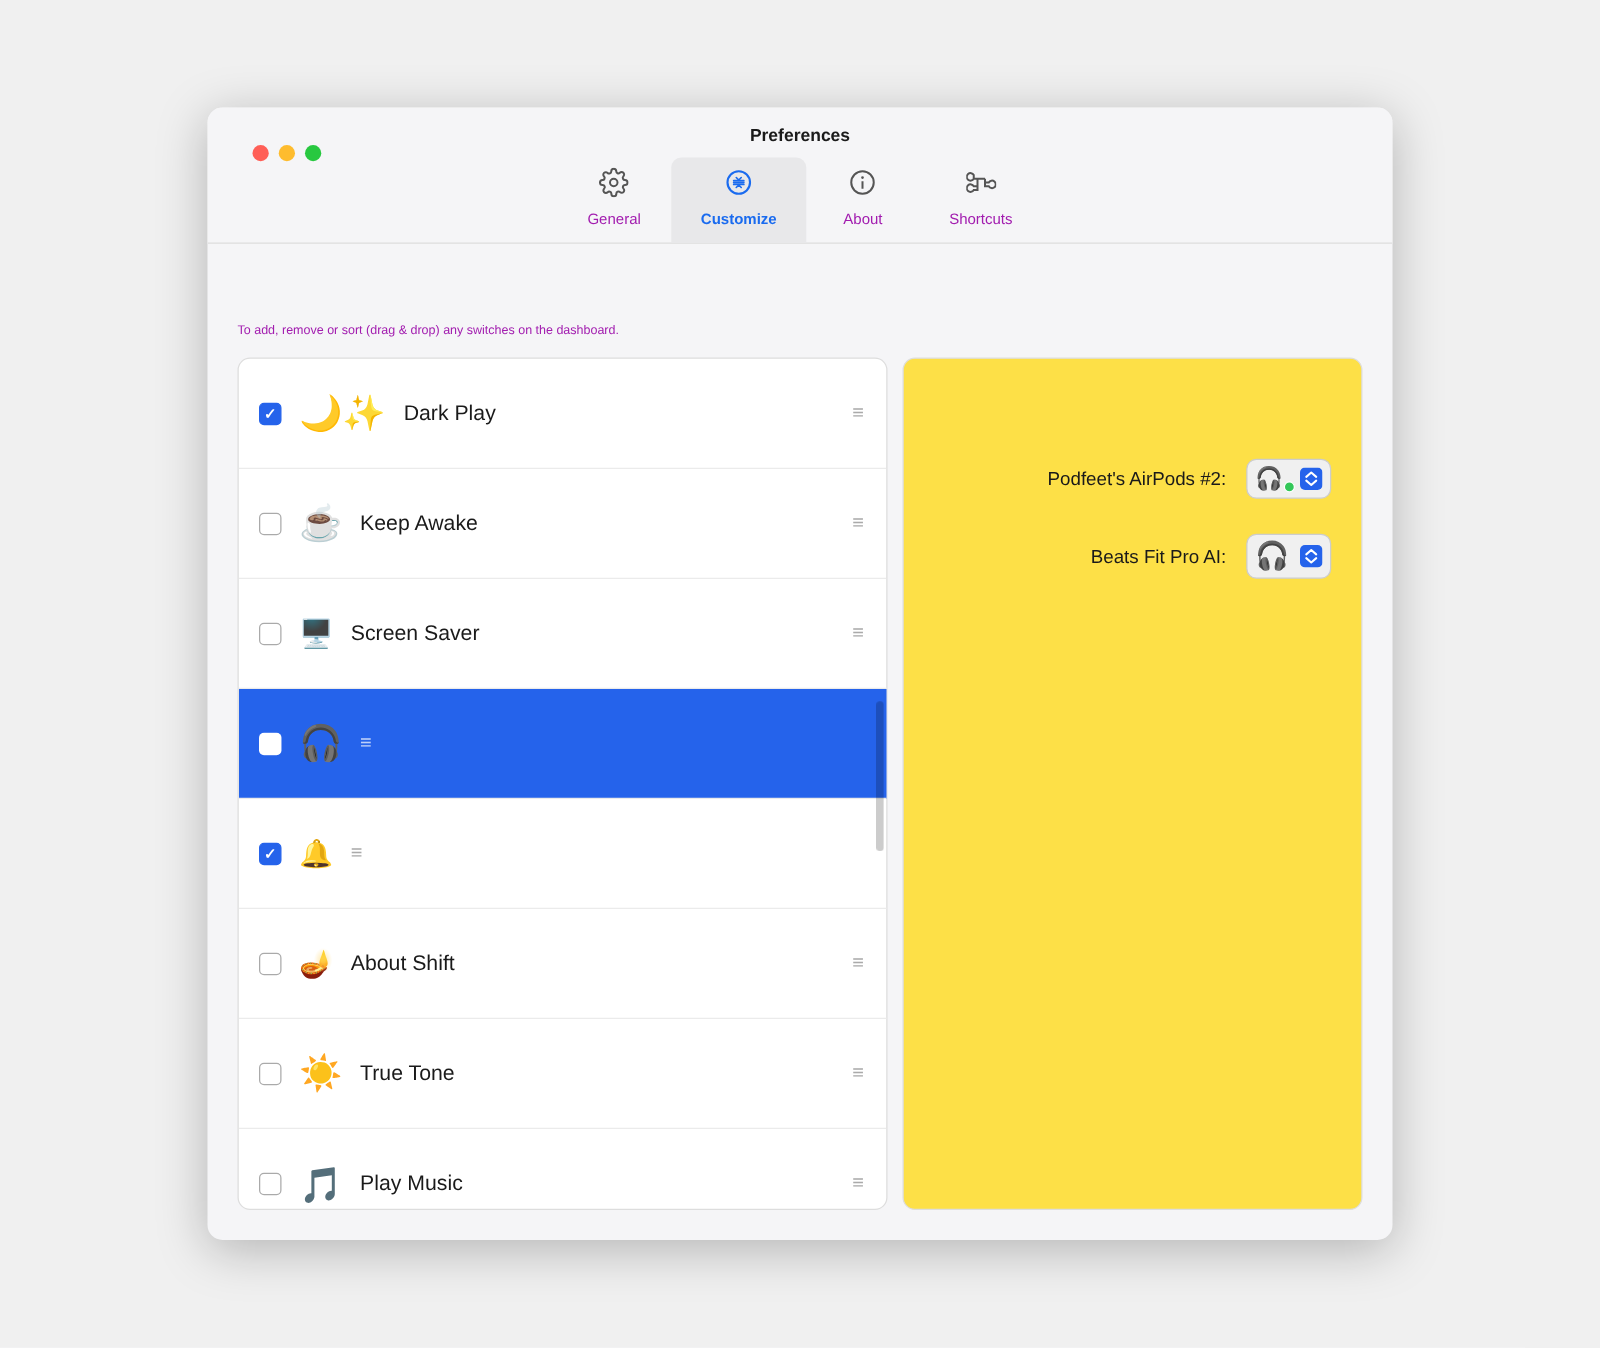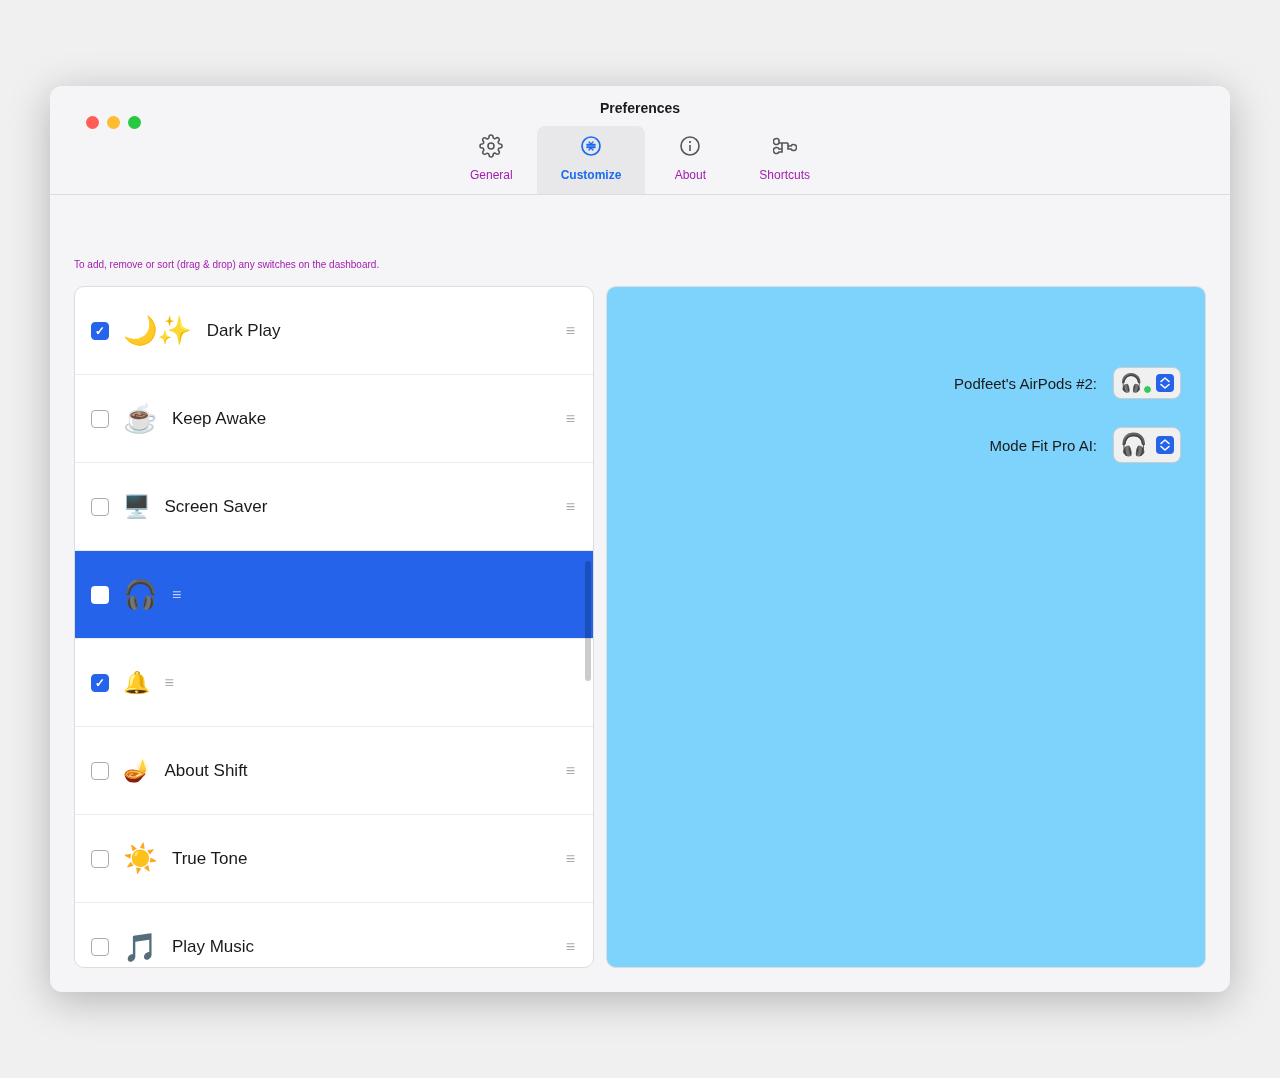"Preferences" .window { width: 1180px -> 948px }
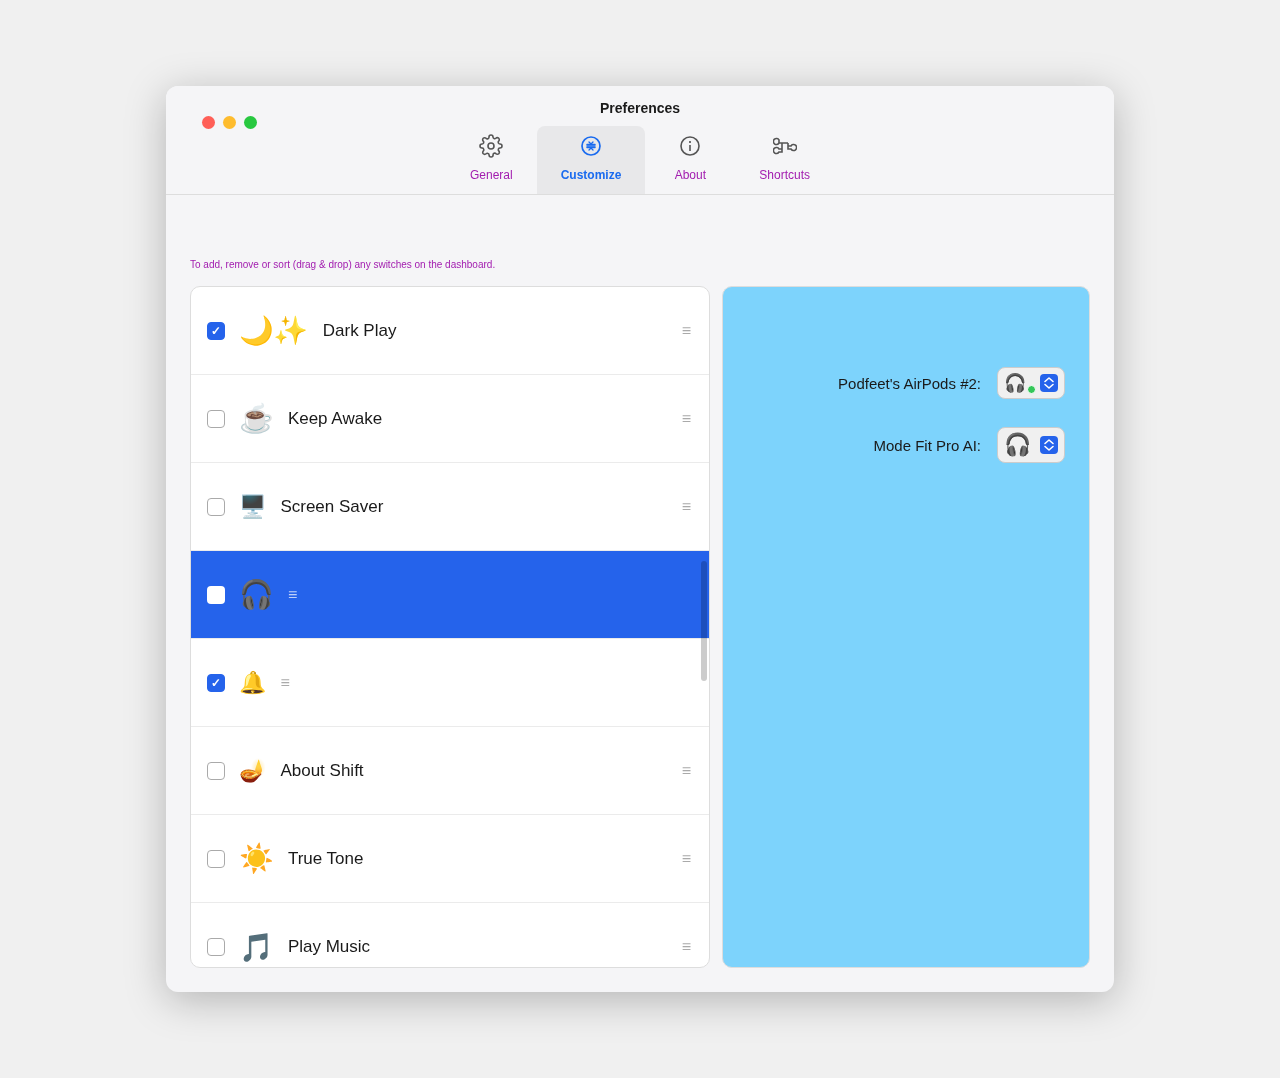"Podfeet's AirPods #2:" .right-panel { background: #7dd3fc -> #fde047 }
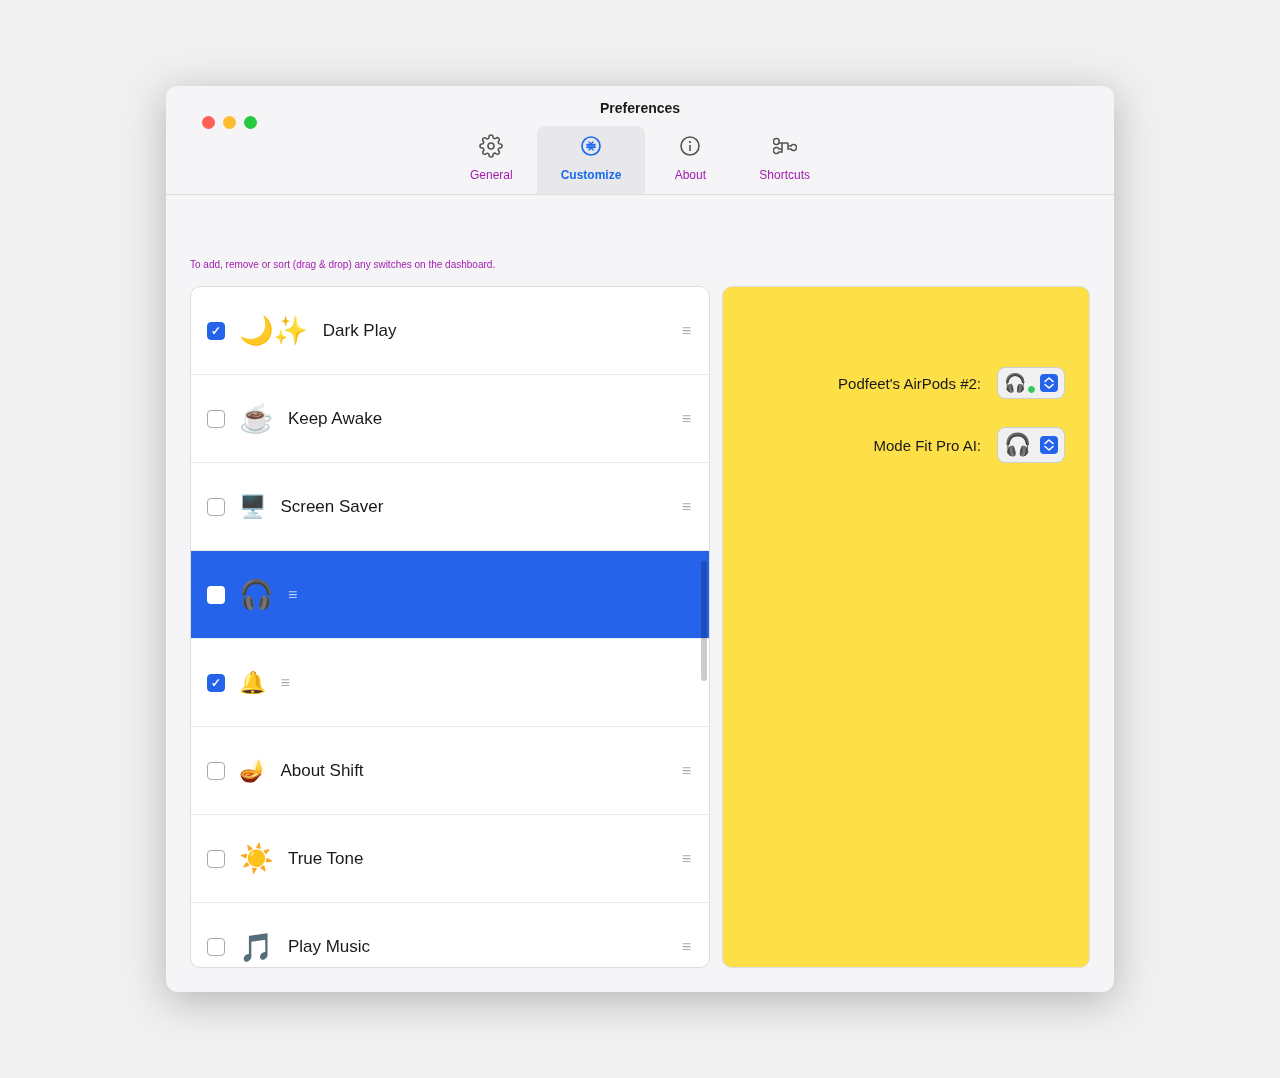"Mode Fit Pro AI:" span.device-name { text: Mode -> Beats }
